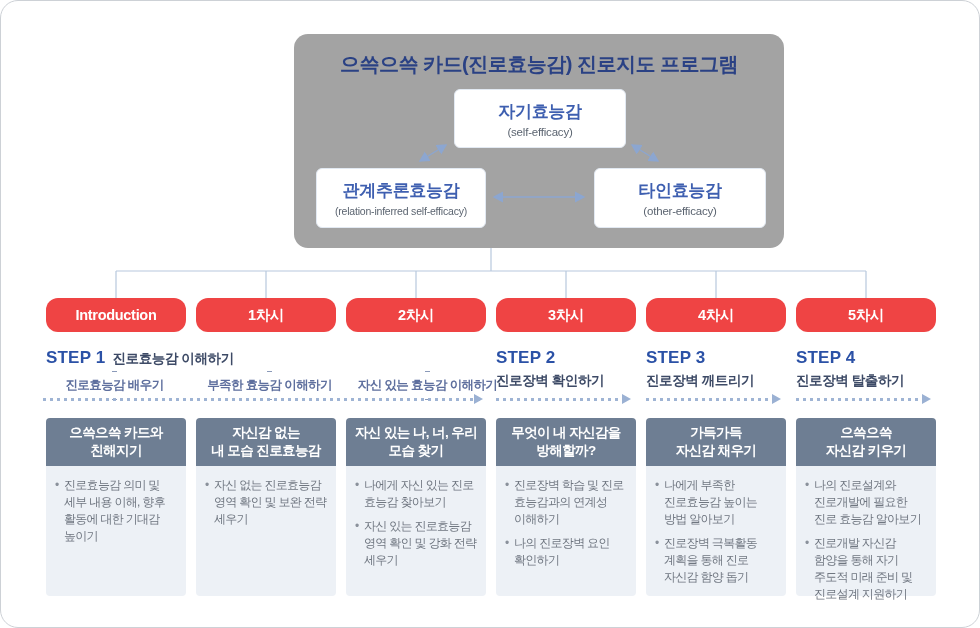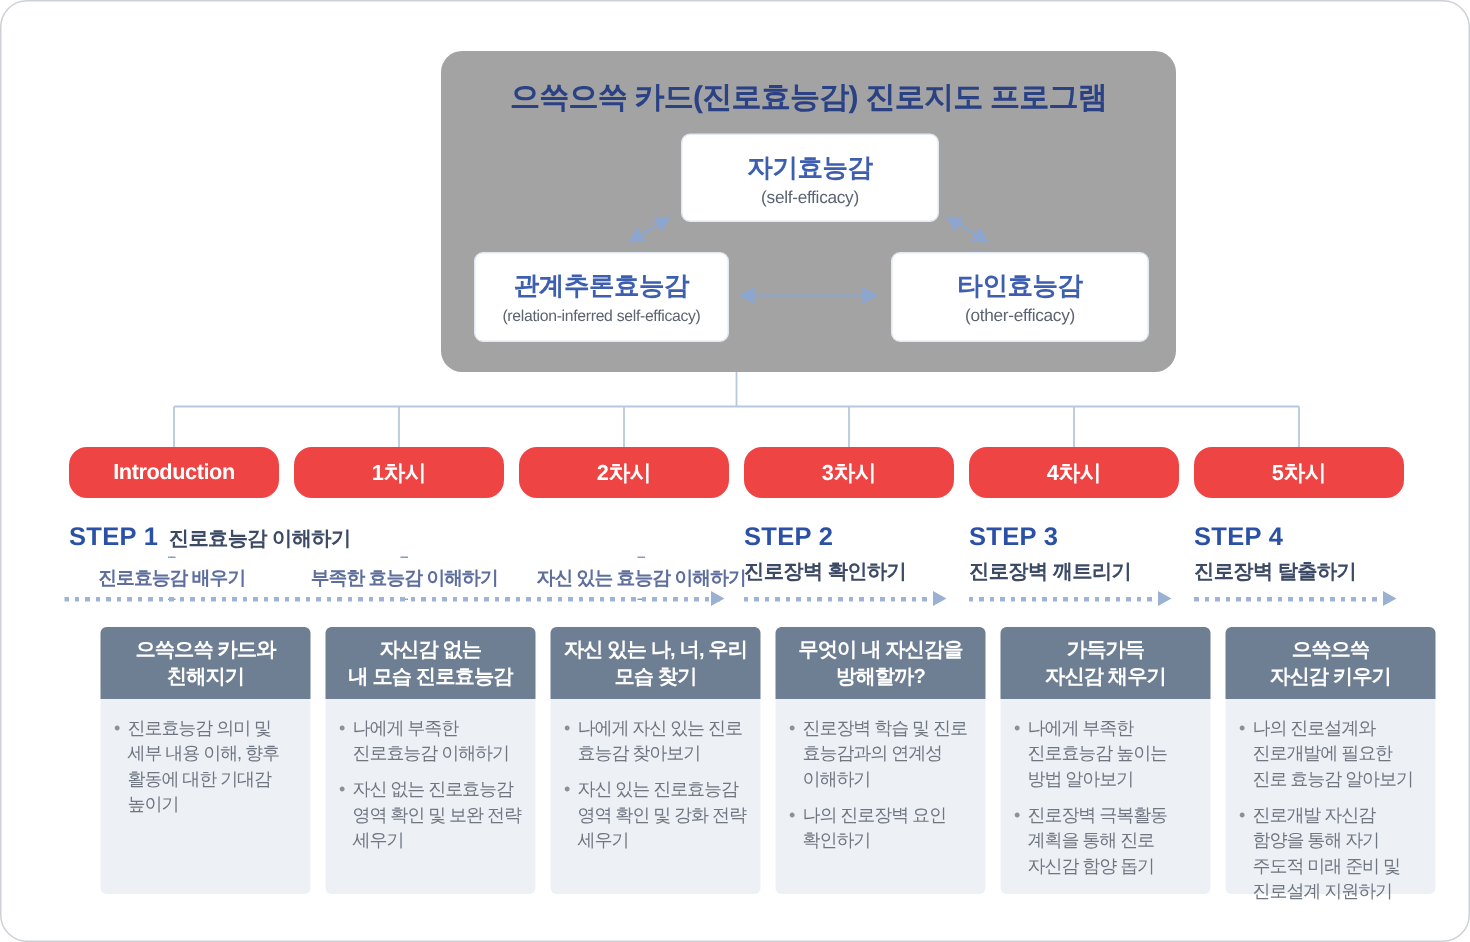"으쓱으쓱 카드와" .card { margin-left: 21px -> none }
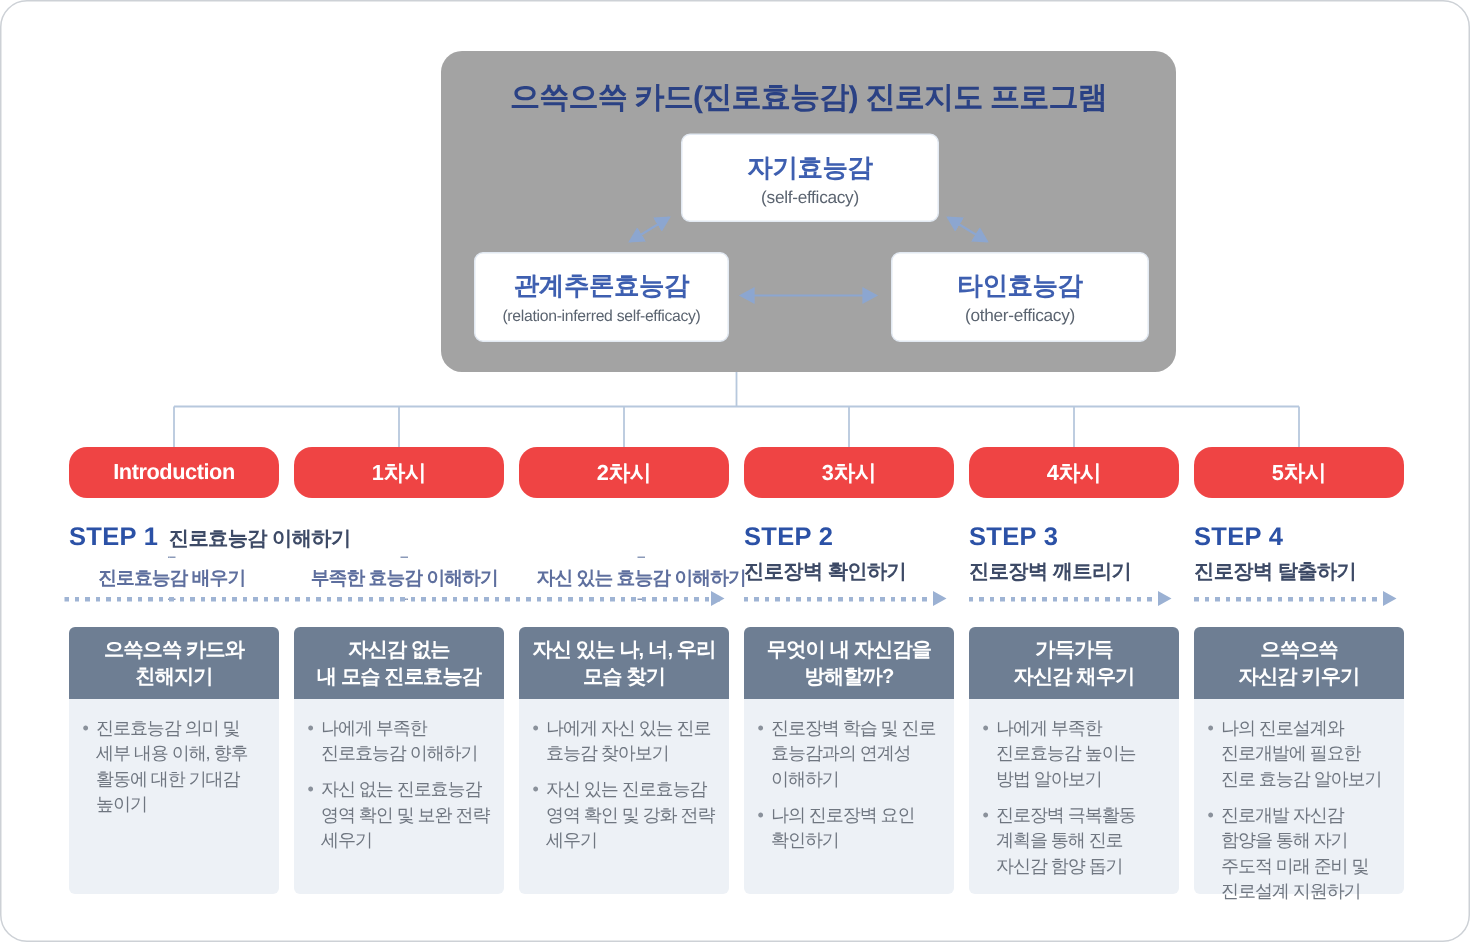"나에게 부족한 진로효능감 이해하기" li { html: <li>나에게 부족한 진로효능감 이해하기</li> -> none }
